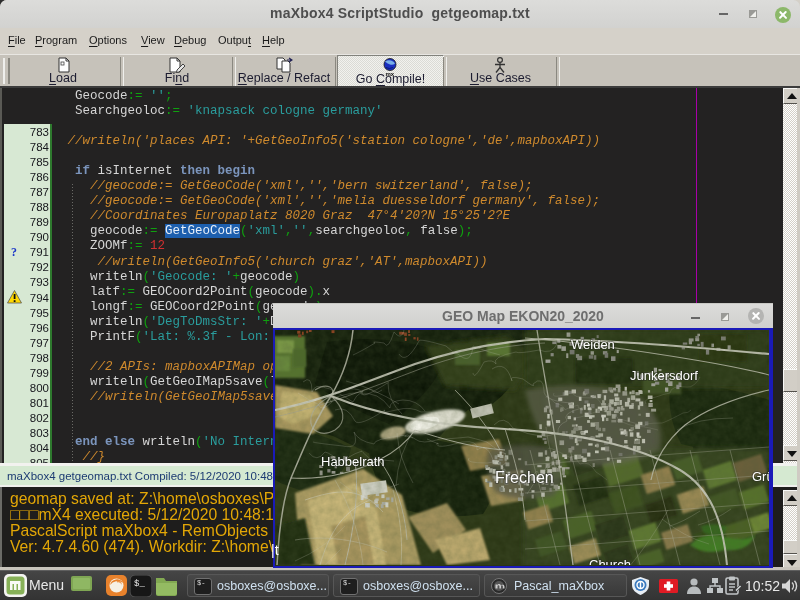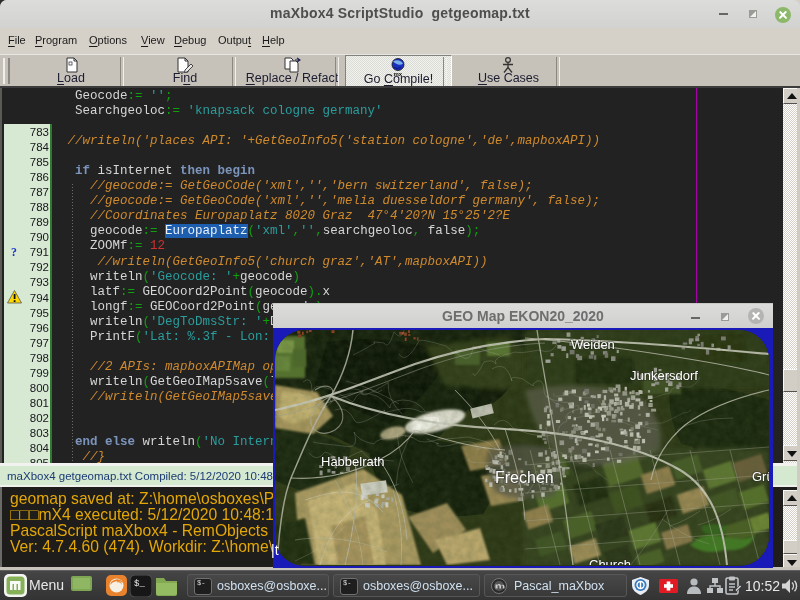"Load" .tbtn { margin-left: 8px -> none }
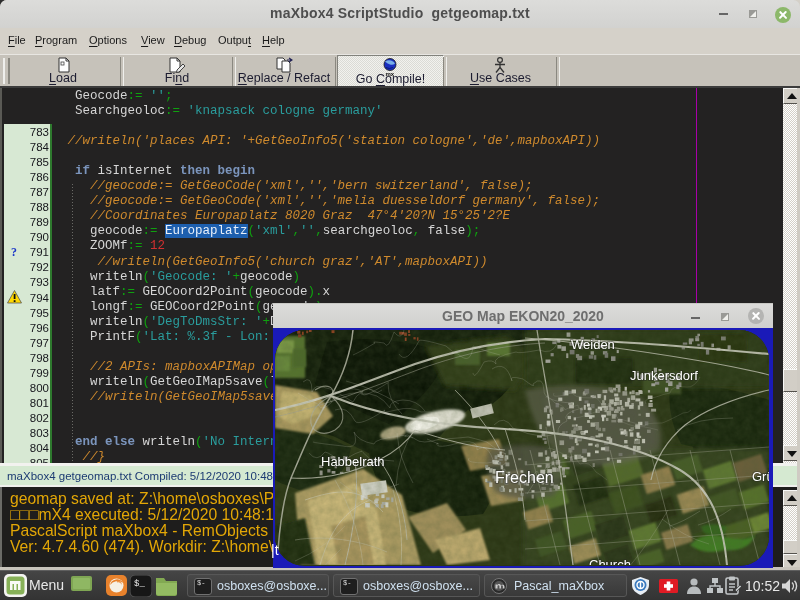"Europaplatz" i.sel { text: Europaplatz -> GetGeoCode }
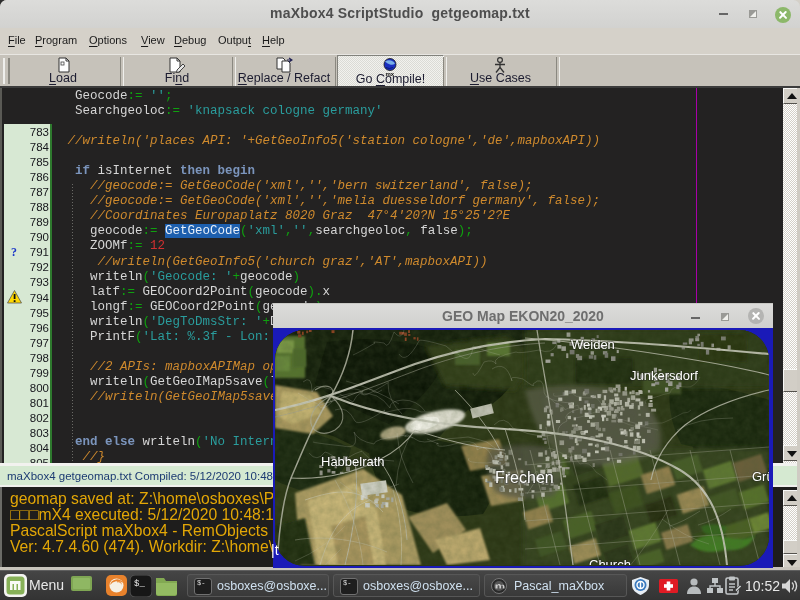"Weiden" #mapcontent { border-radius: 30px -> none }
